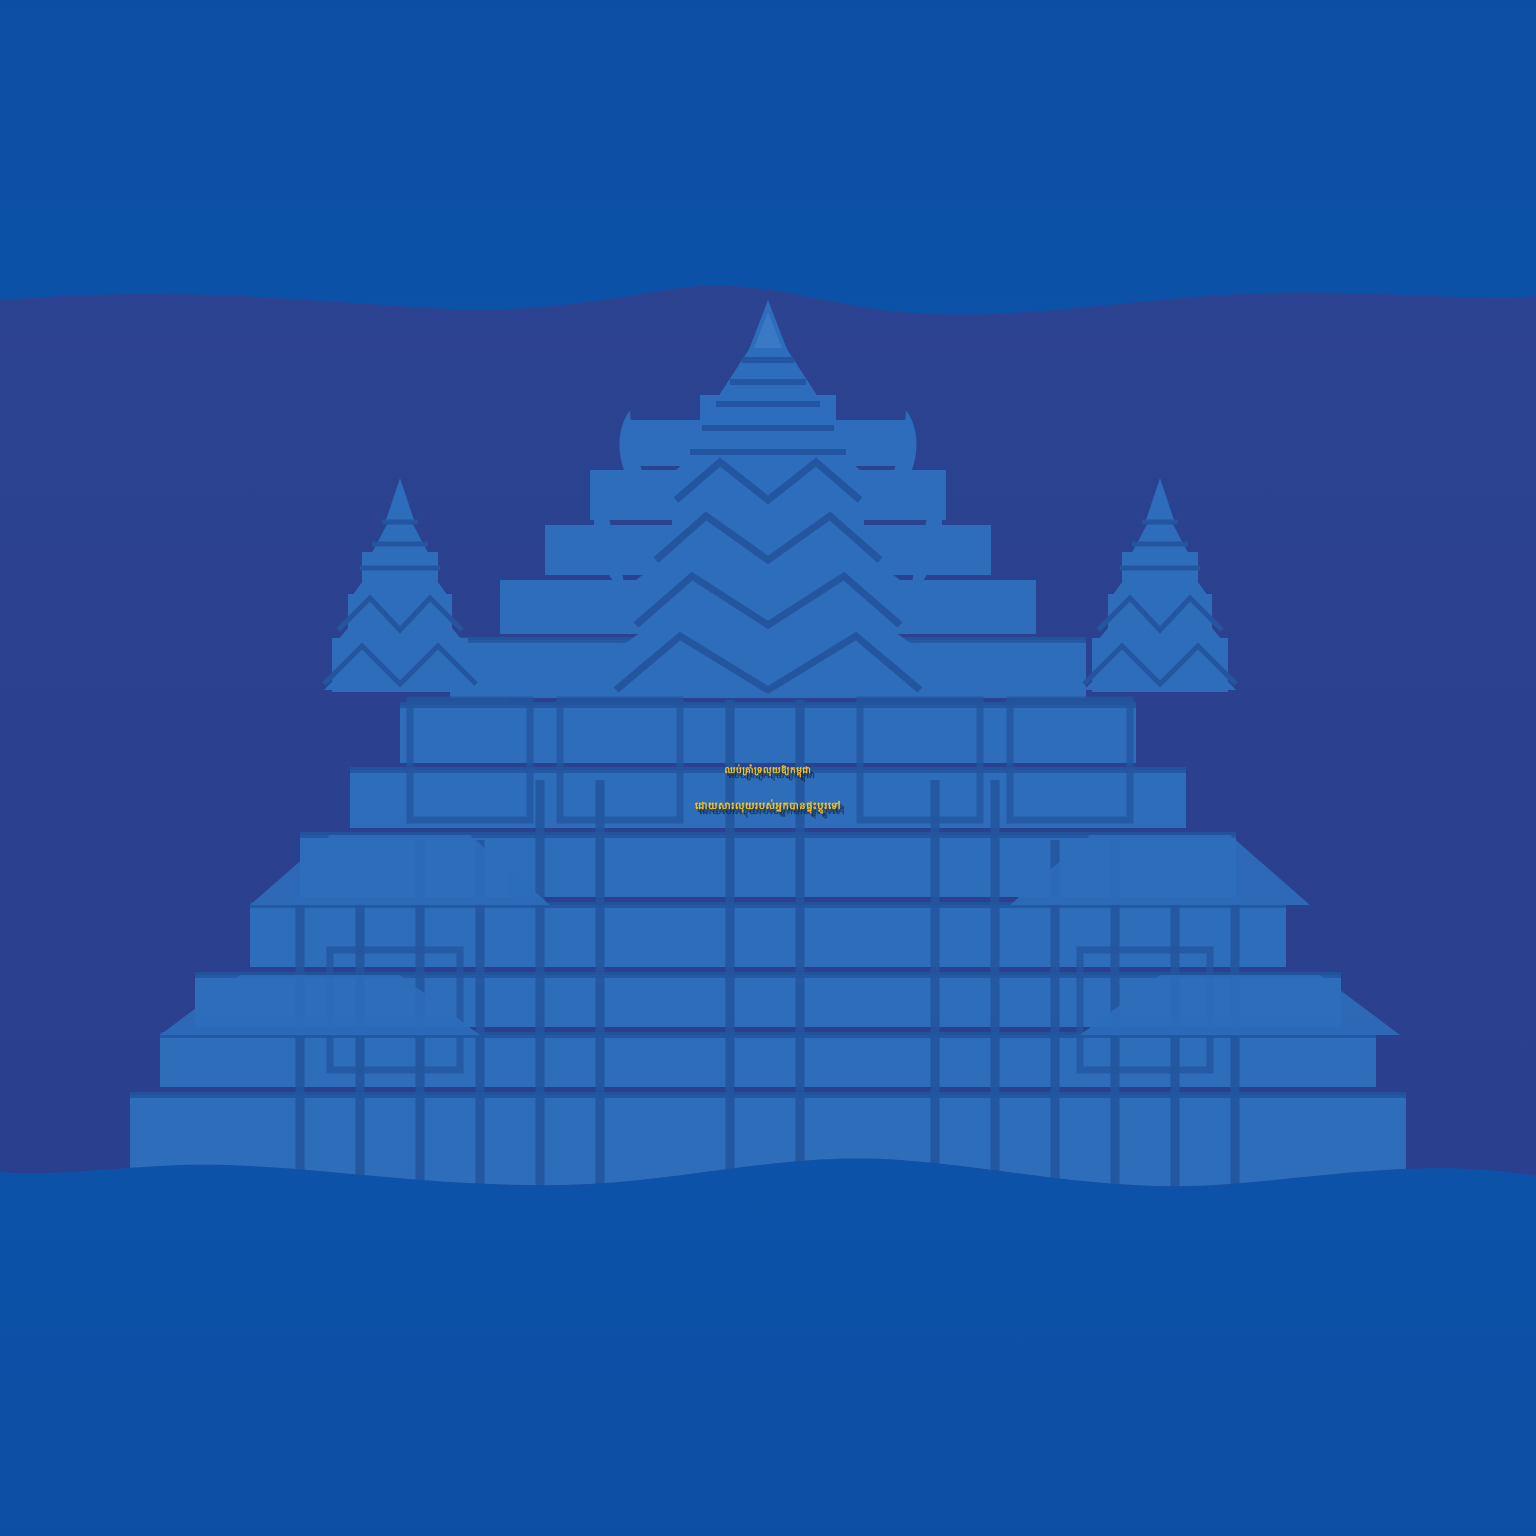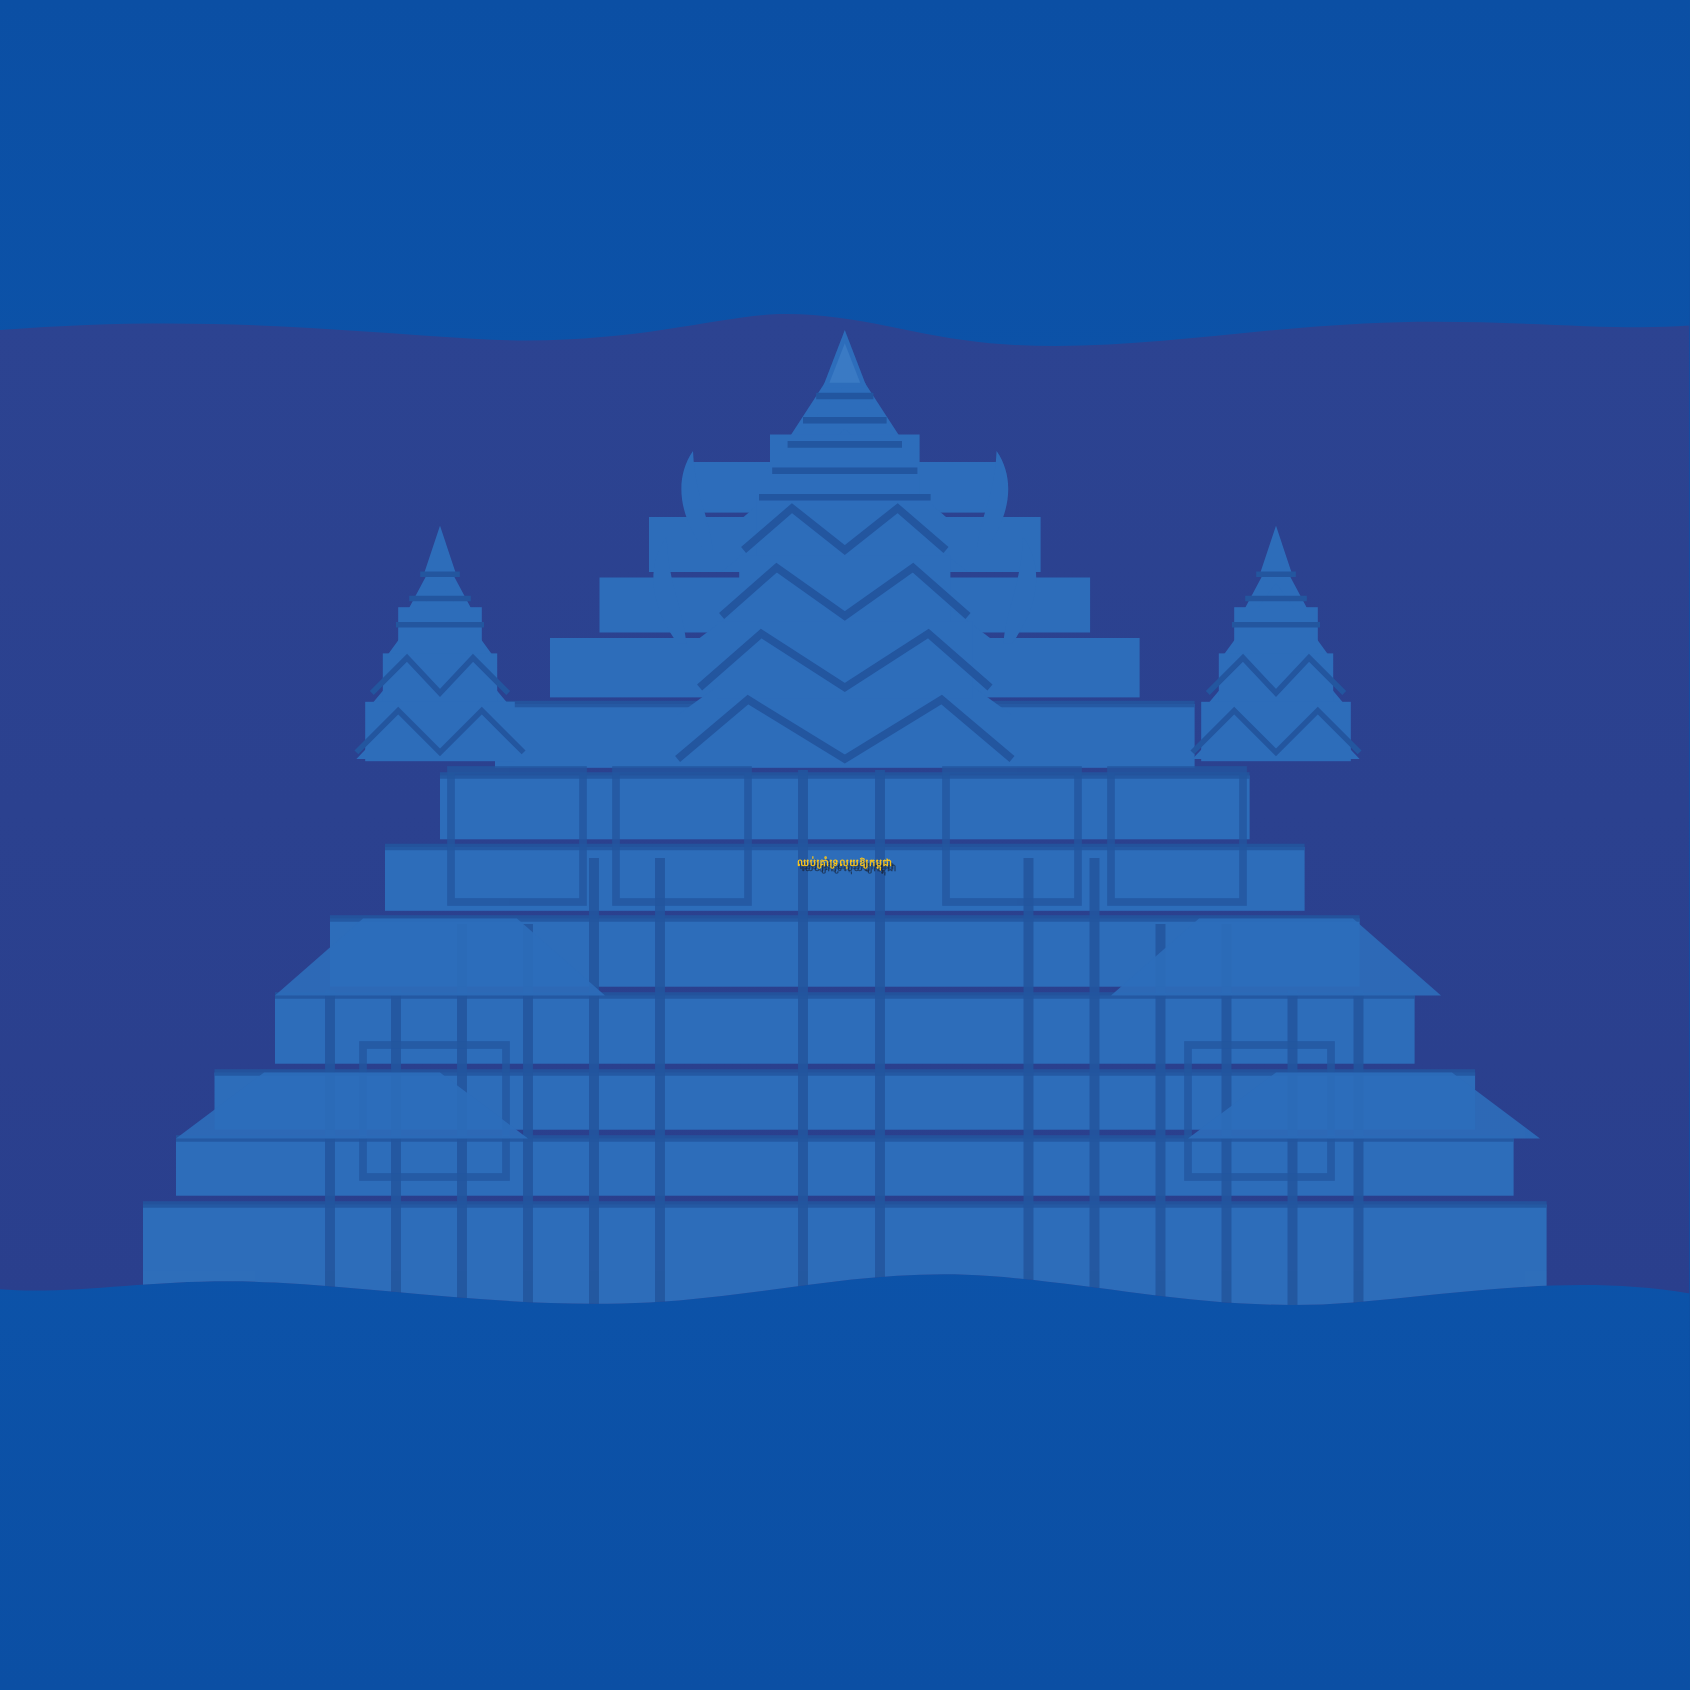"ដោយសារលុយរបស់អ្នកបានផ្ទុះប្ដូរទៅ" span.khmer-line { html: none -> <span>ដោយសារលុយរបស់អ្នកបានផ្ទុះប្ដូរទៅ</span> }
